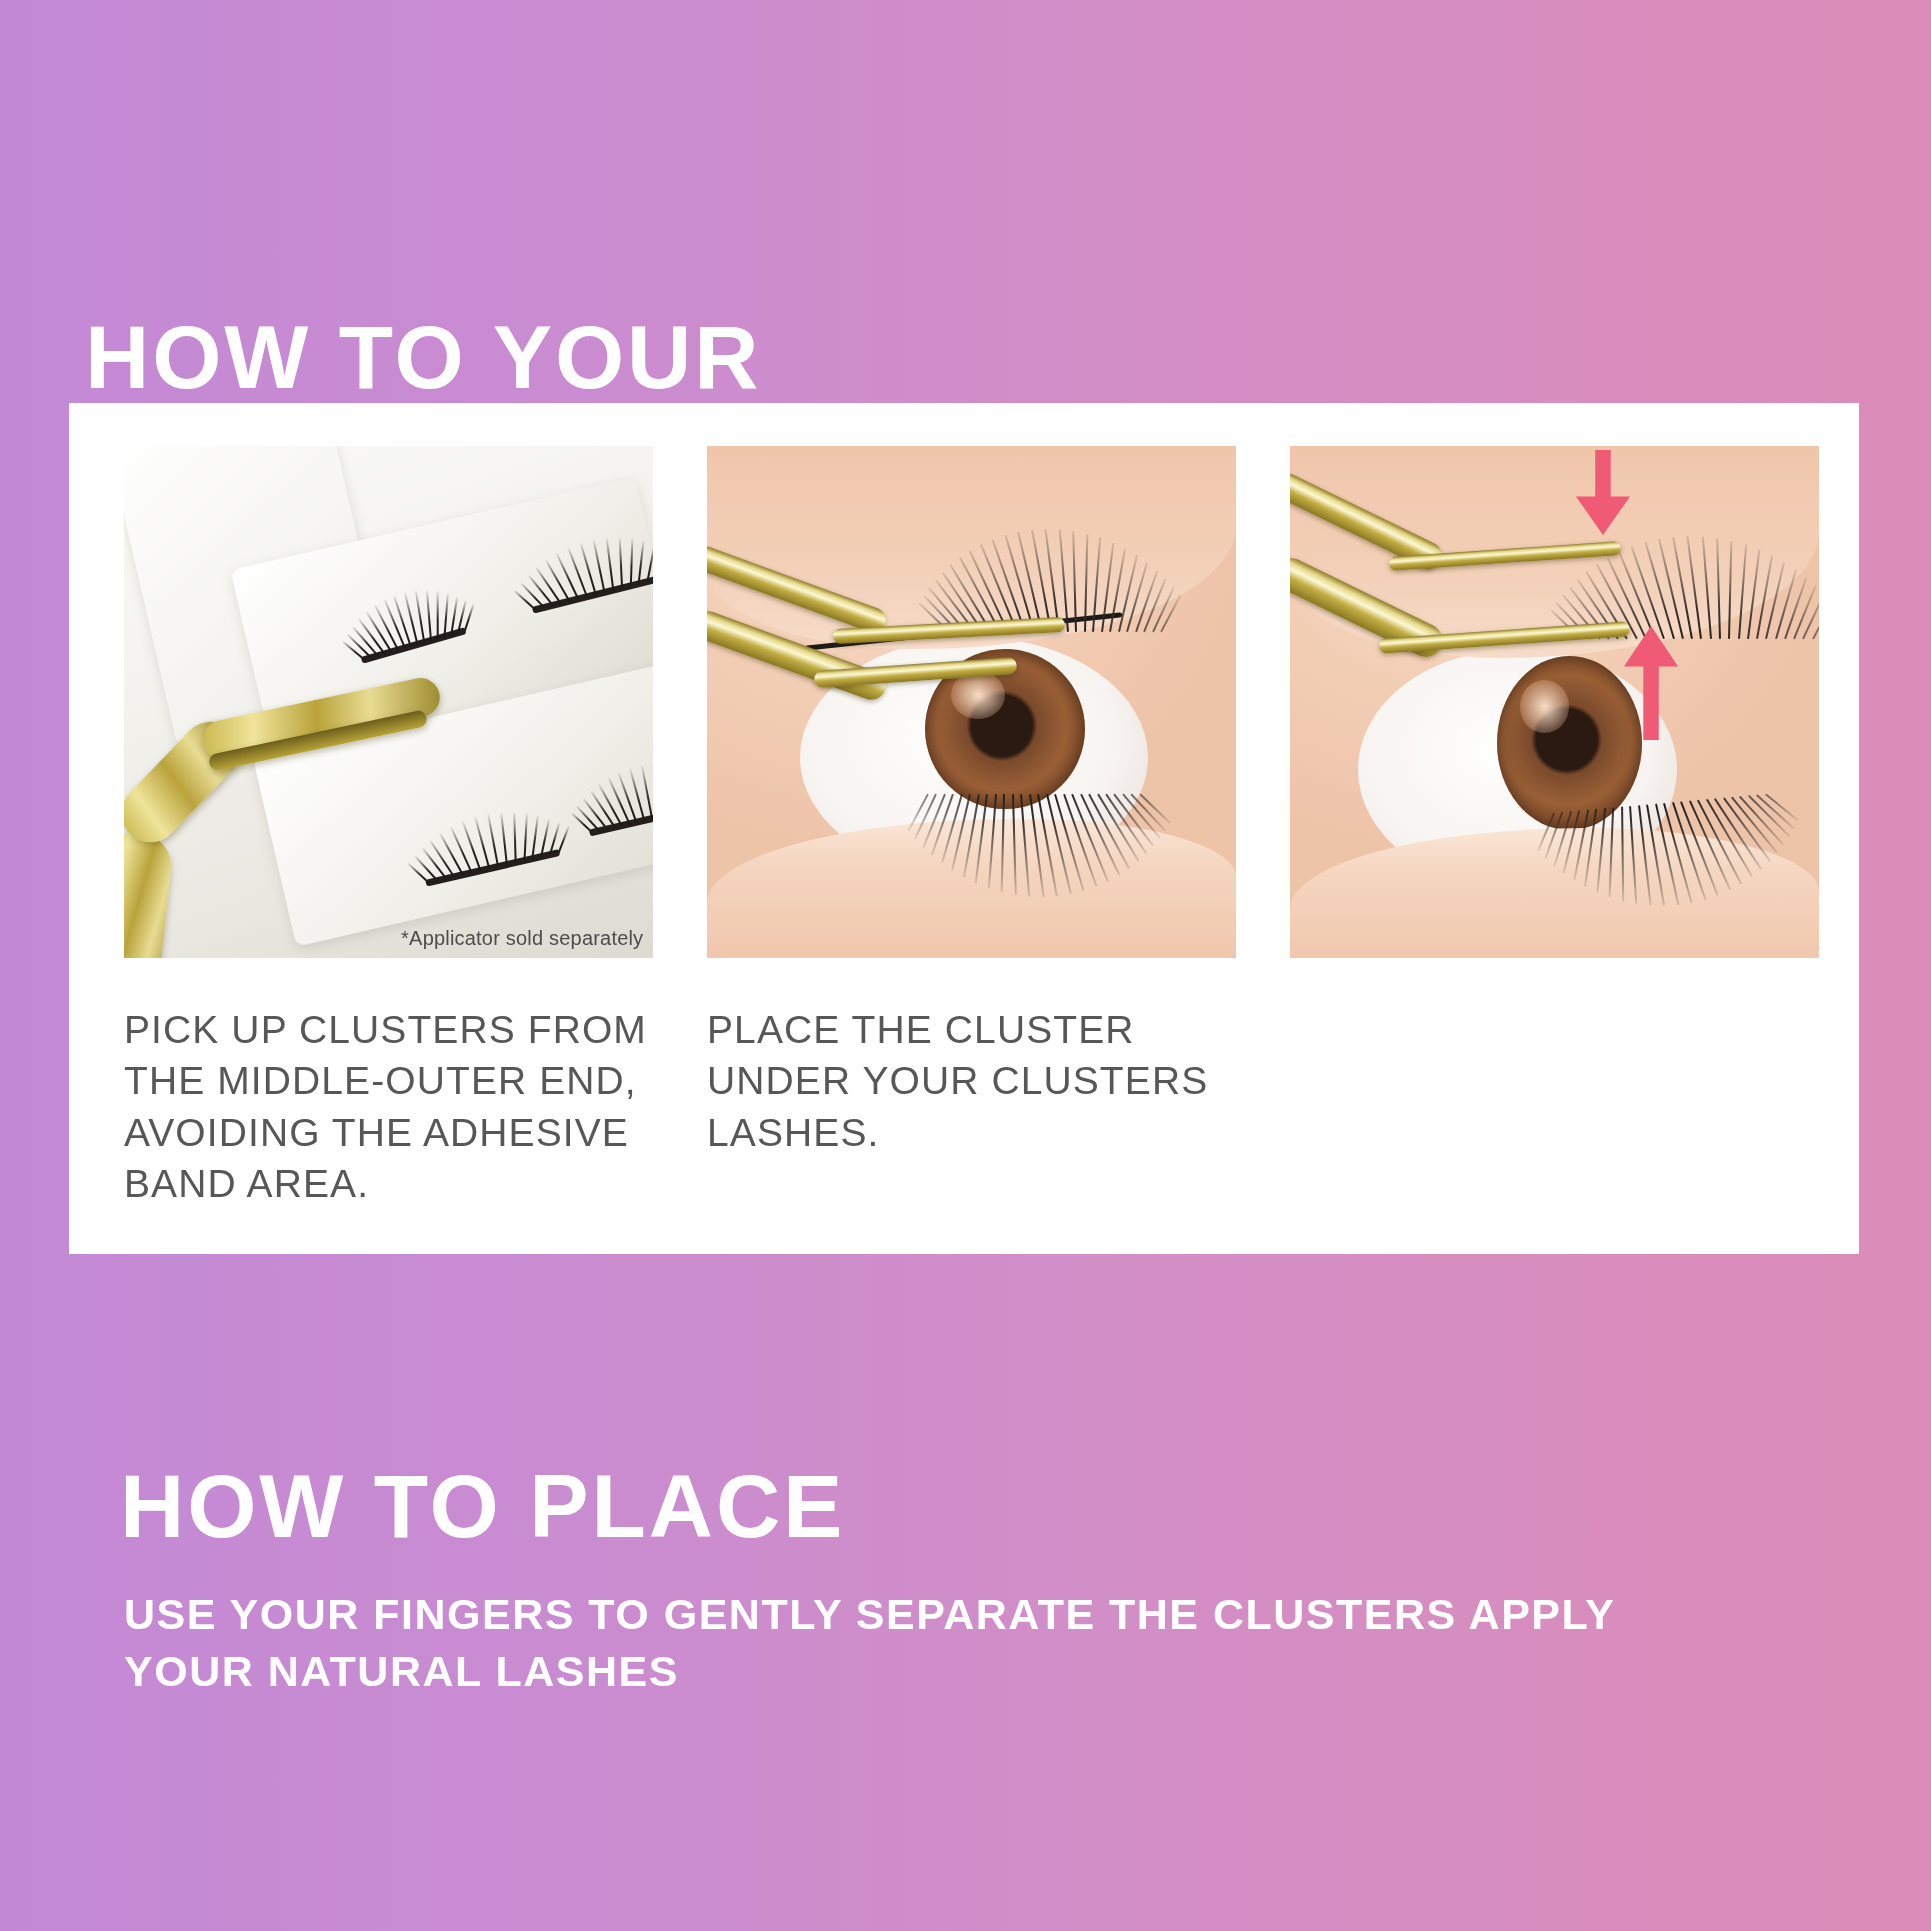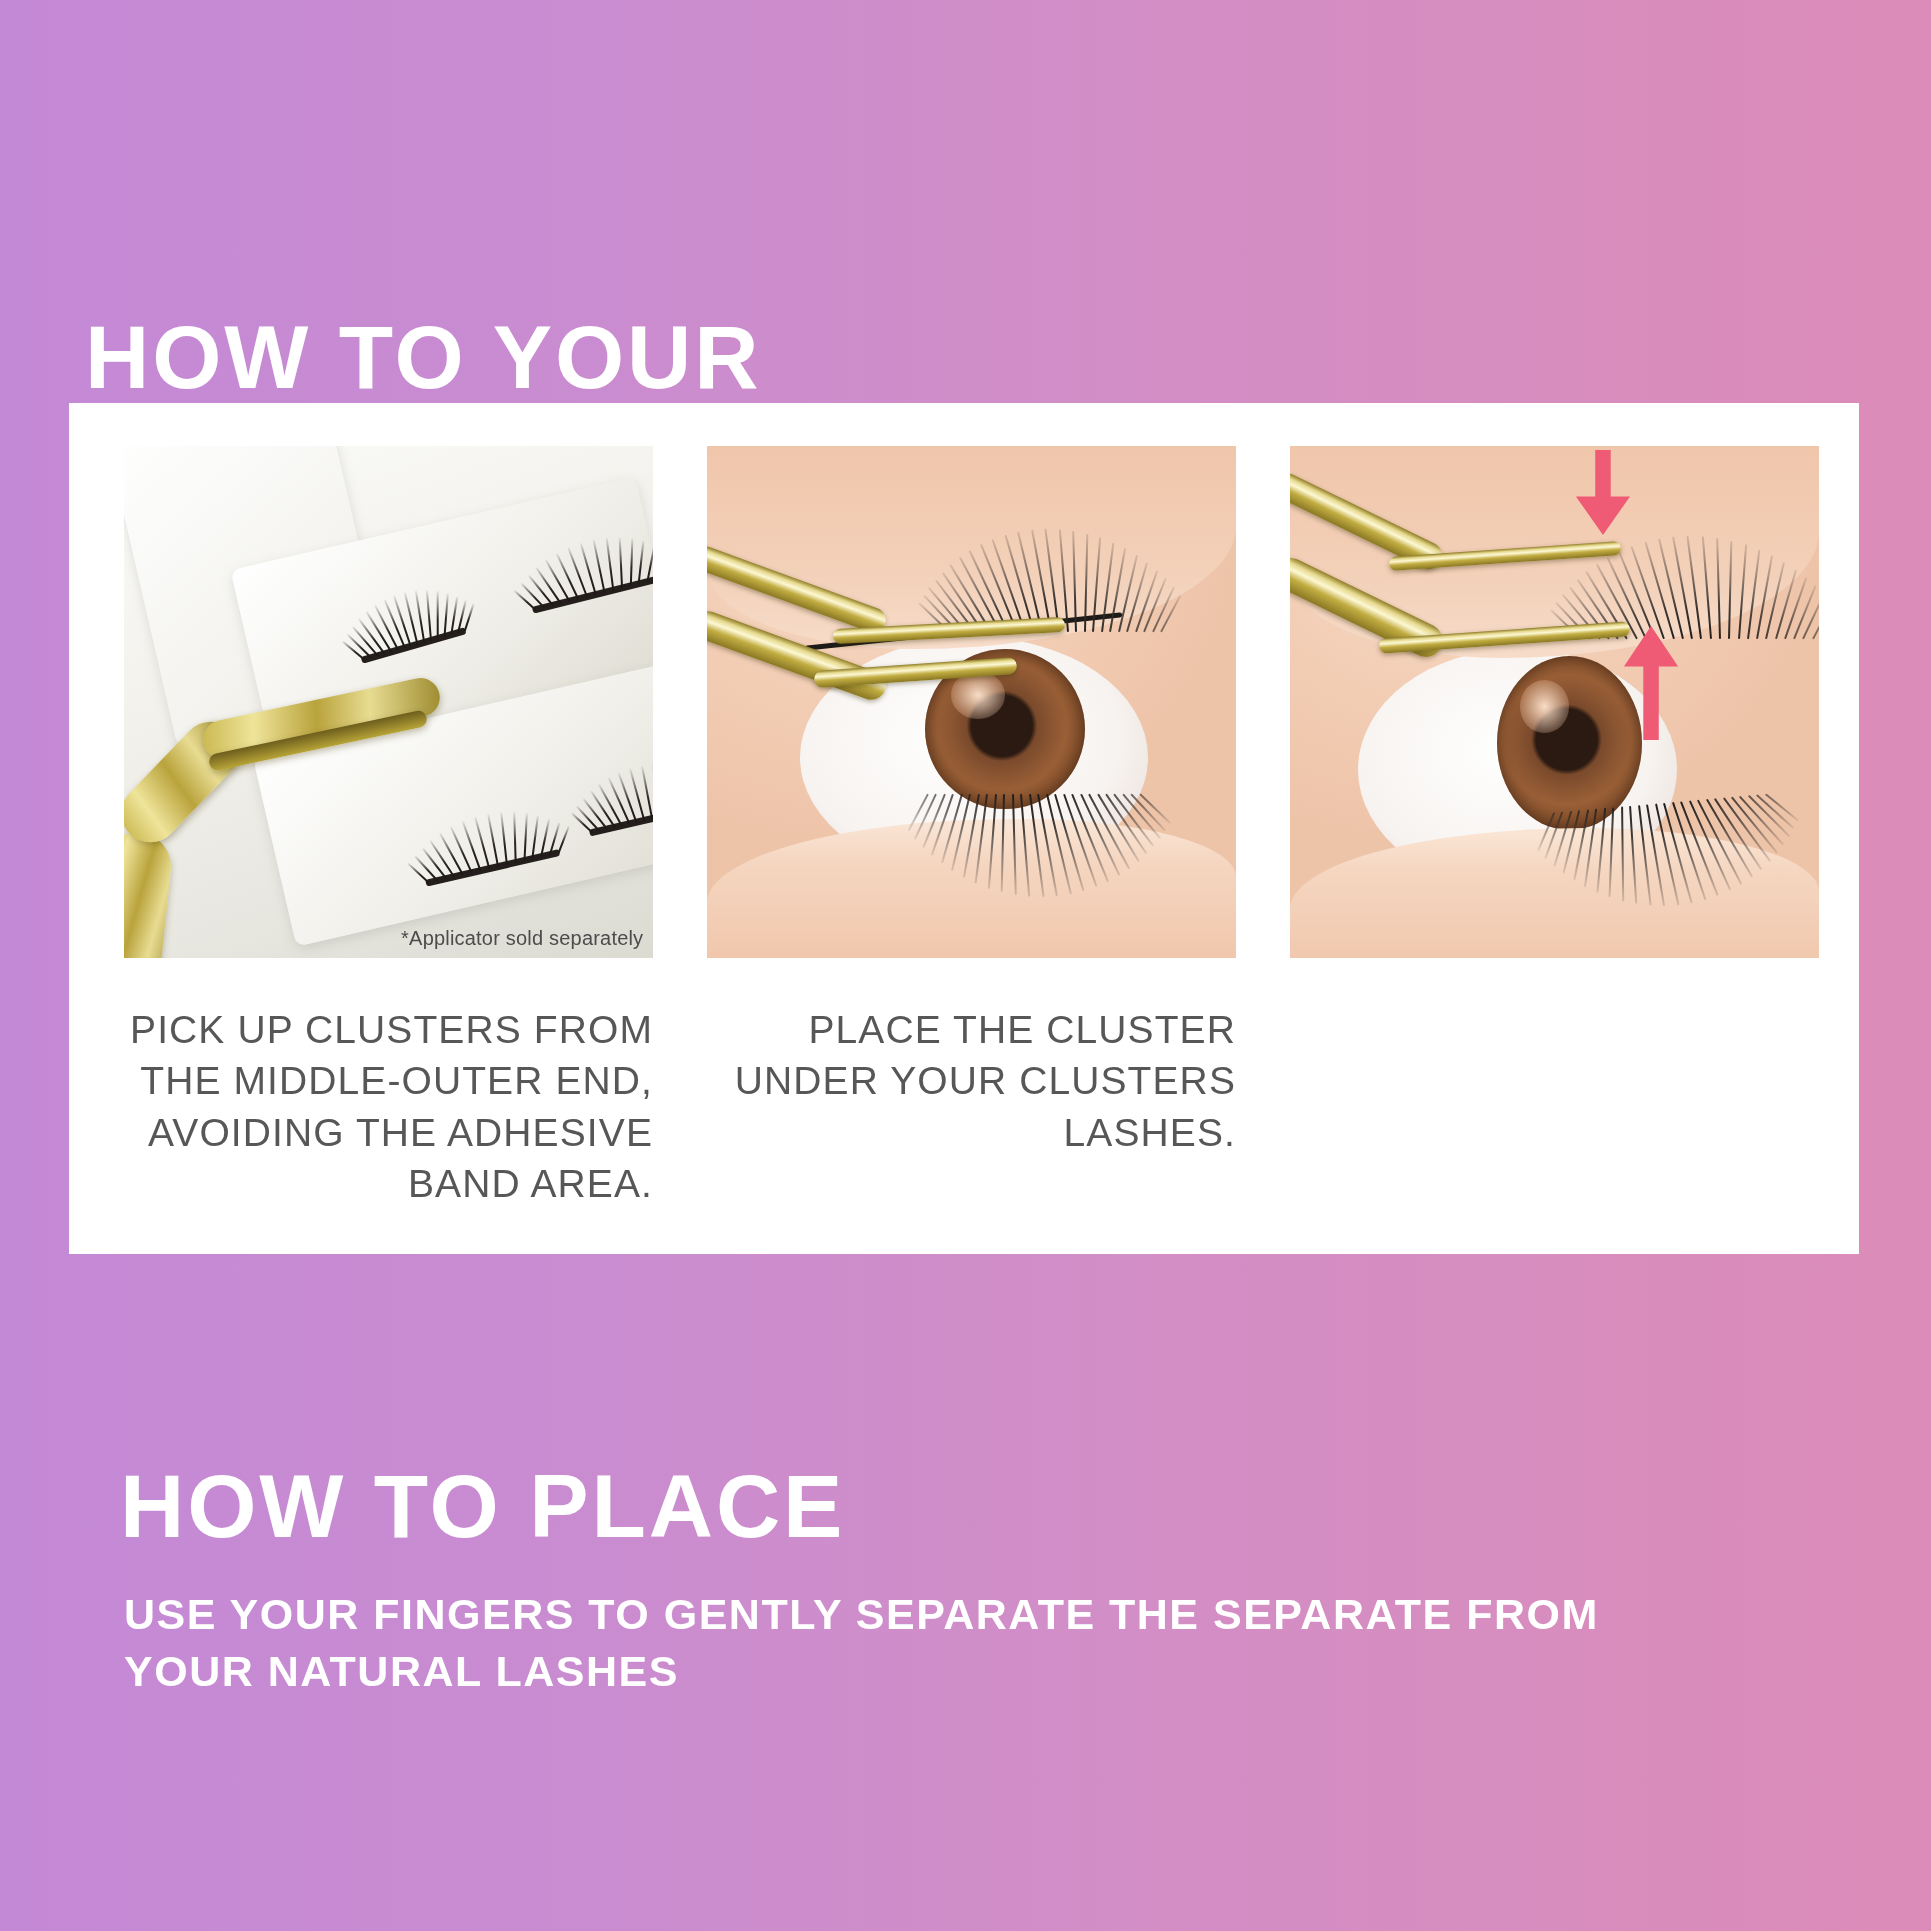"PICK UP CLUSTERS FROM THE" .caption { text-align: right -> none }
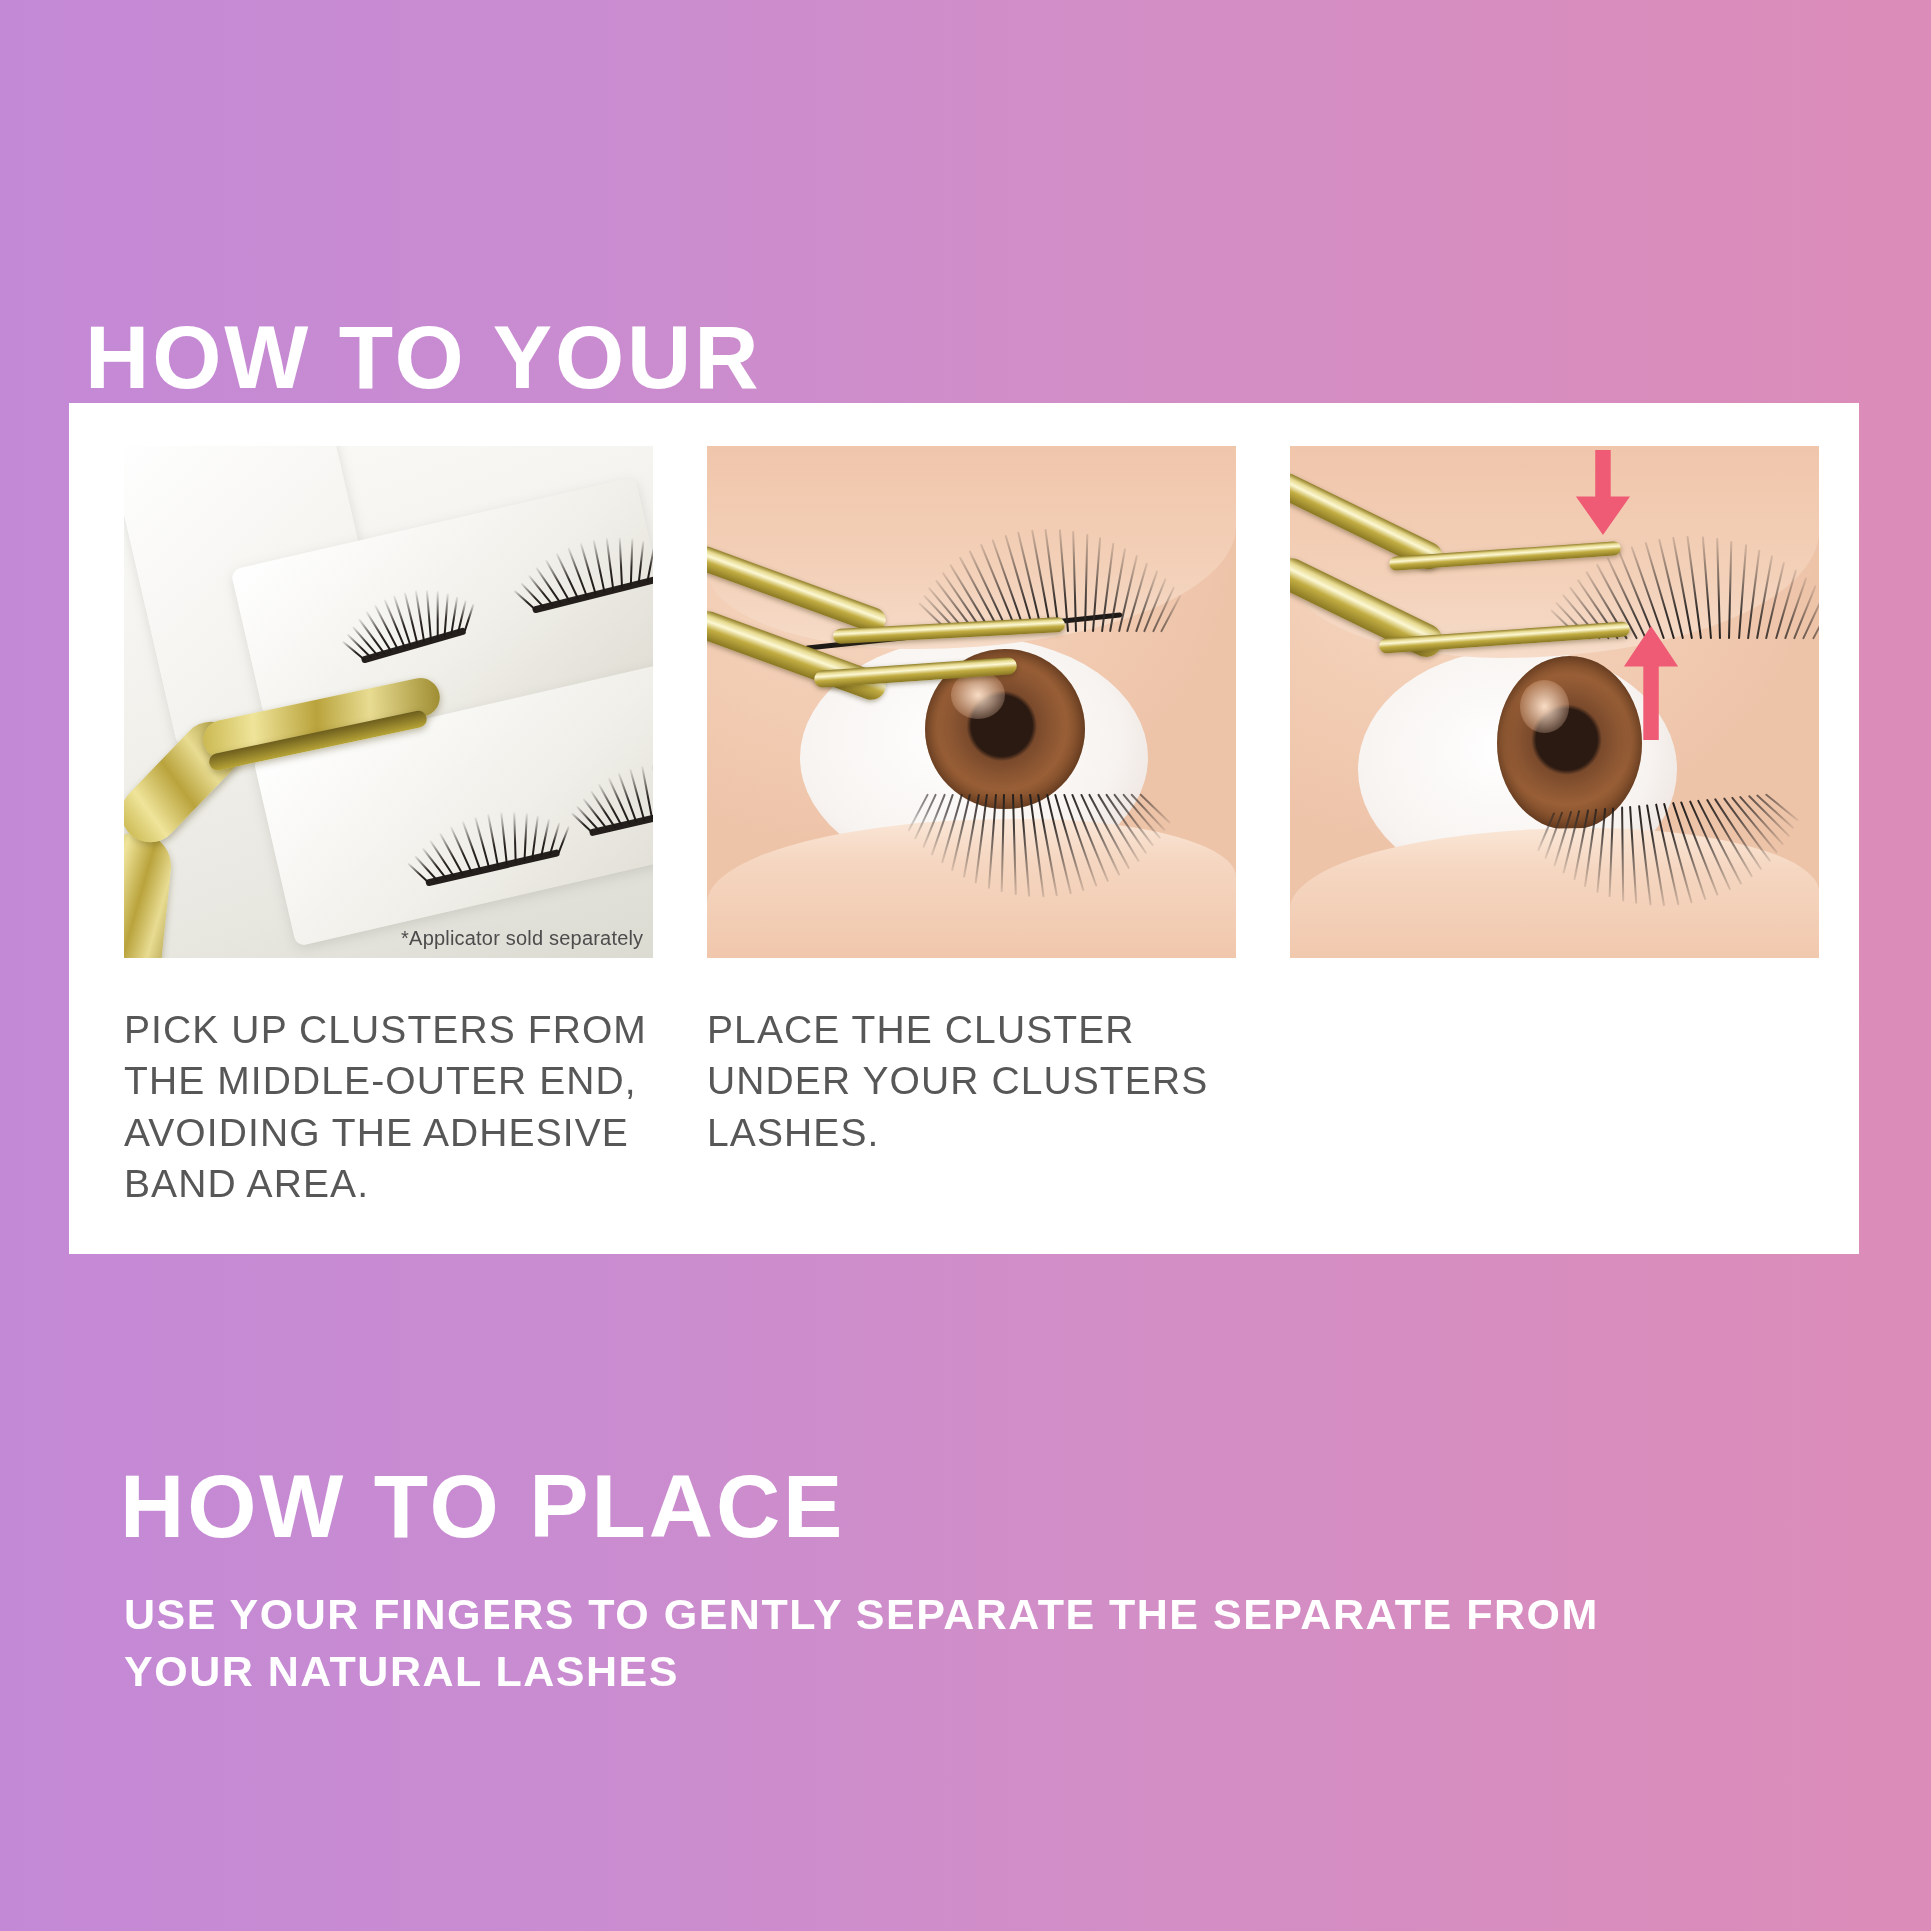"USE YOUR FINGERS TO GENTLY" p.remove-body { text: SEPARATE FROM -> CLUSTERS APPLY }
